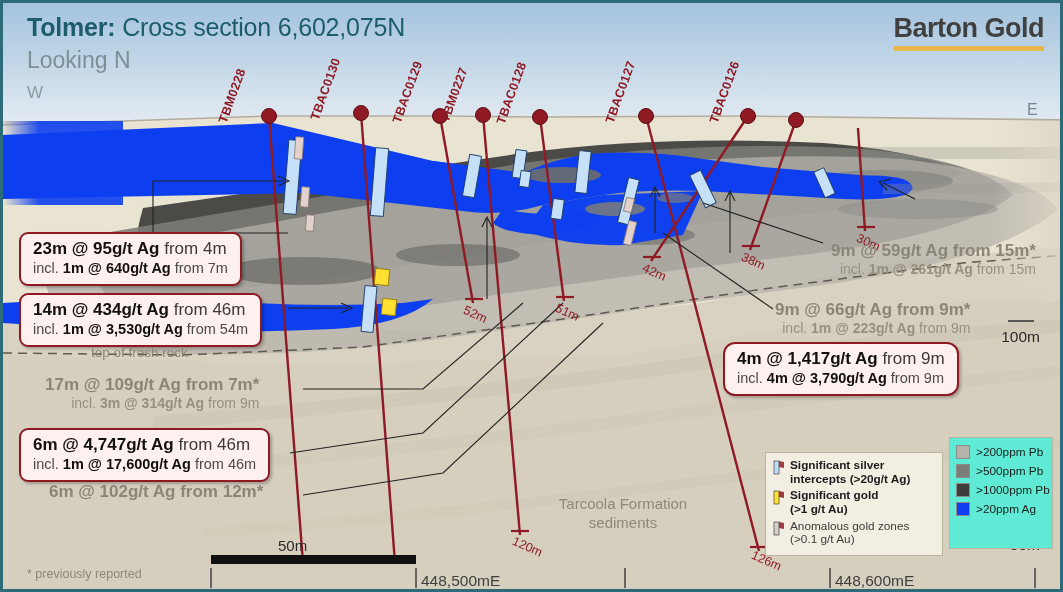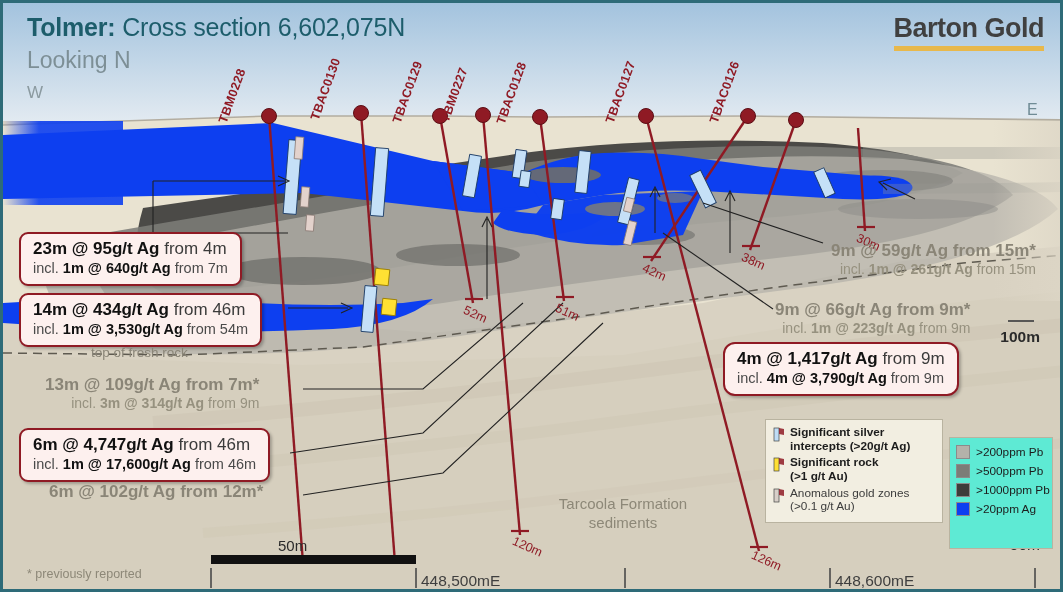"100m" #depth-100 { font-weight: bold -> none }
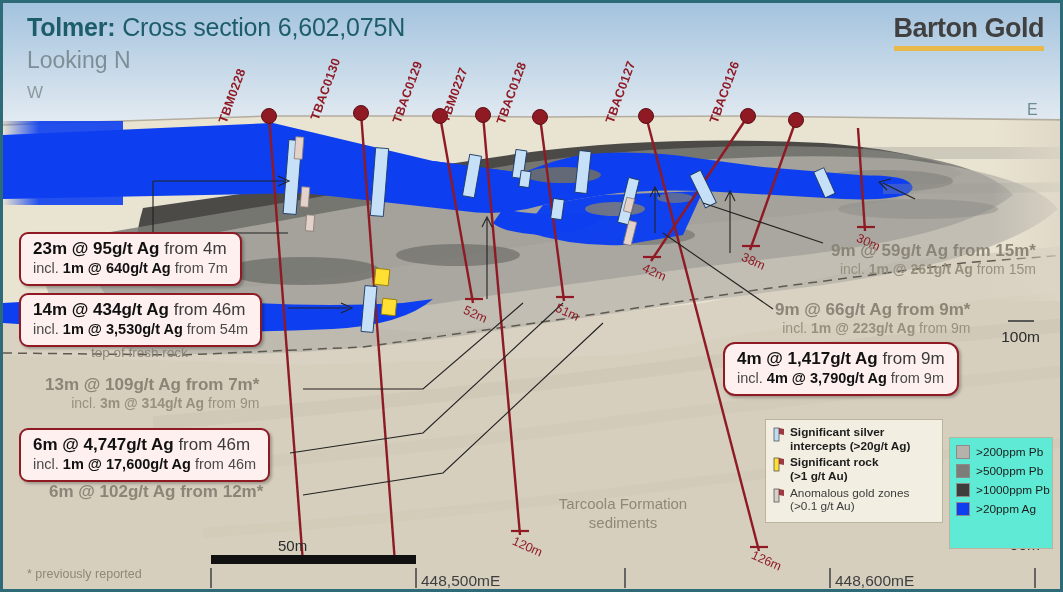"13m @ 109g/t Ag" span { text: 13m -> 17m }
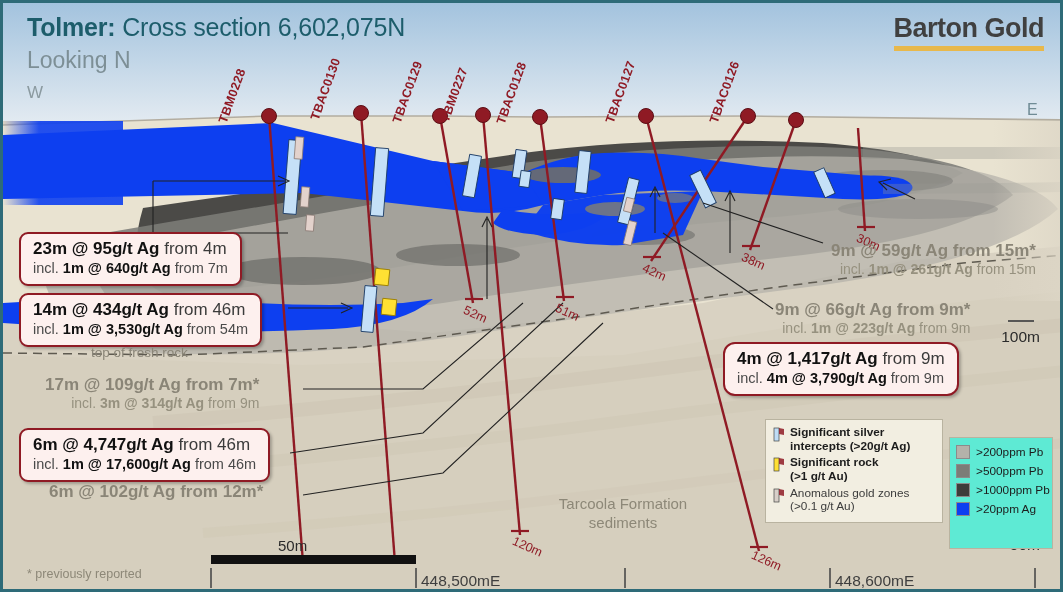"Significant silver" #legend { top: 416px -> 449px }
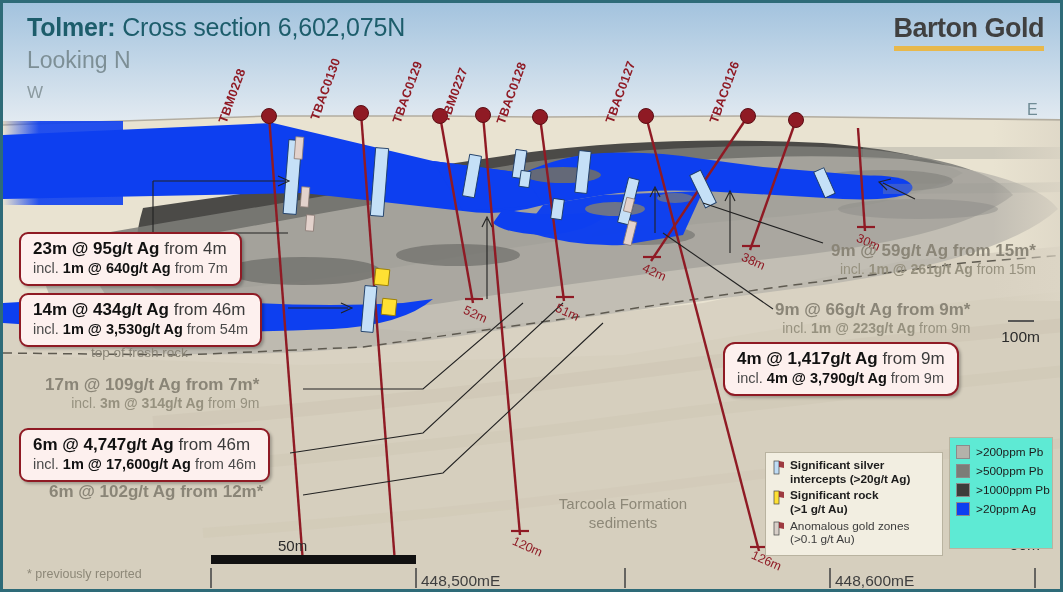"Significant rock" div { text: rock -> gold }
